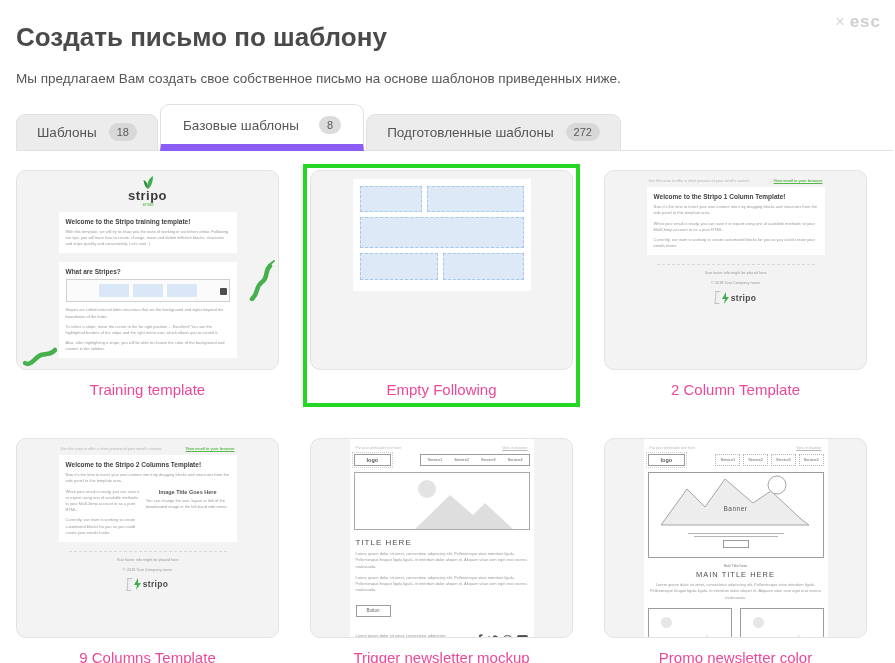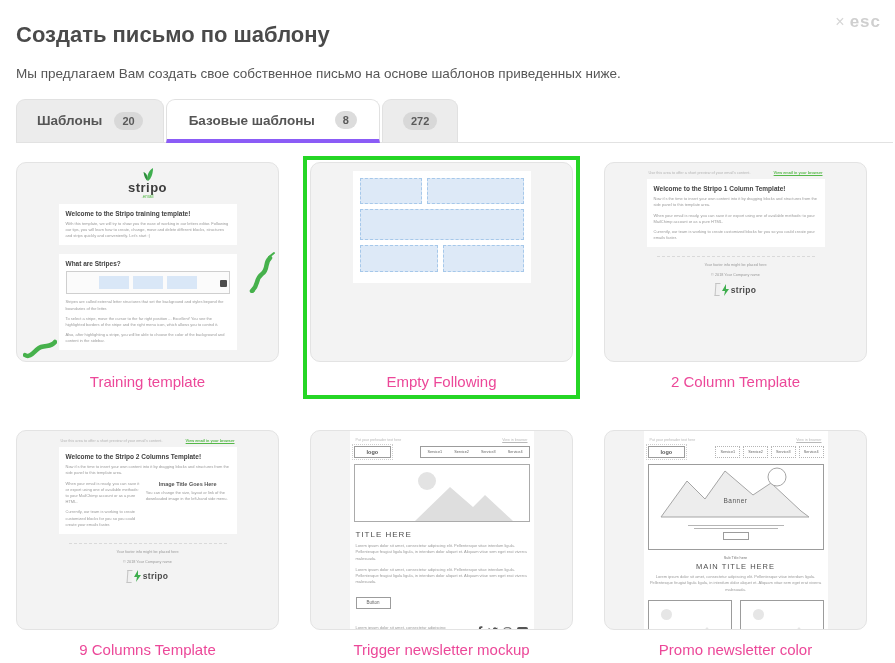"Создать письмо по шаблону" h1.page-title { font-size: 22px -> 26px }
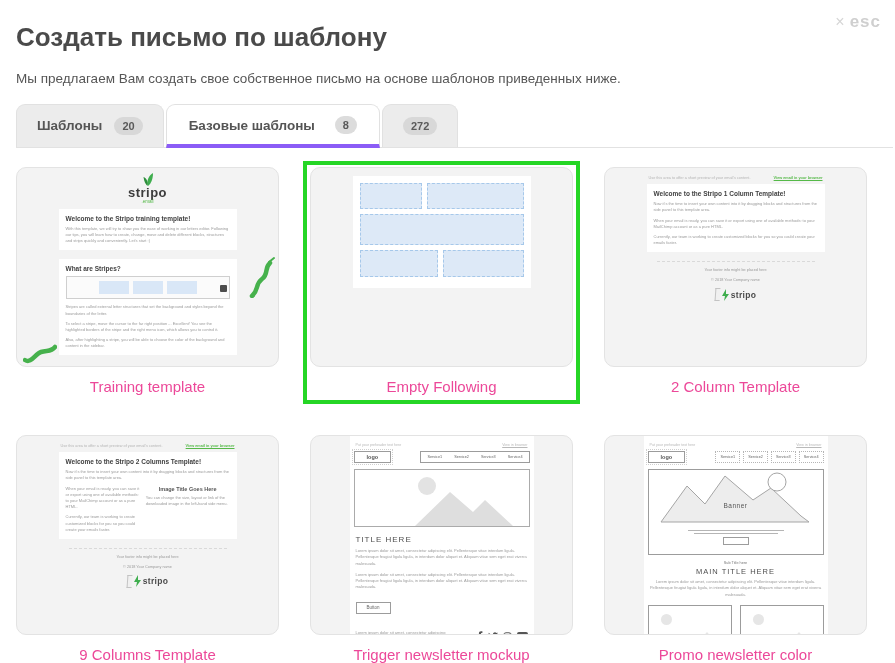"Шаблоны" .tabs { align-items: none -> flex-end; font-weight: bold -> none }
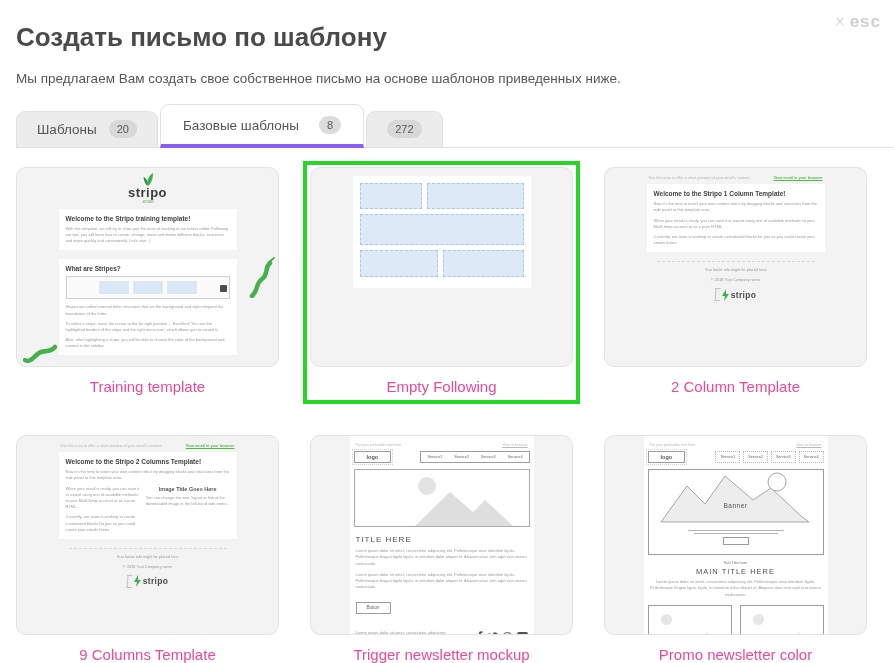"20" span.tab-badge { text: 20 -> 18 }
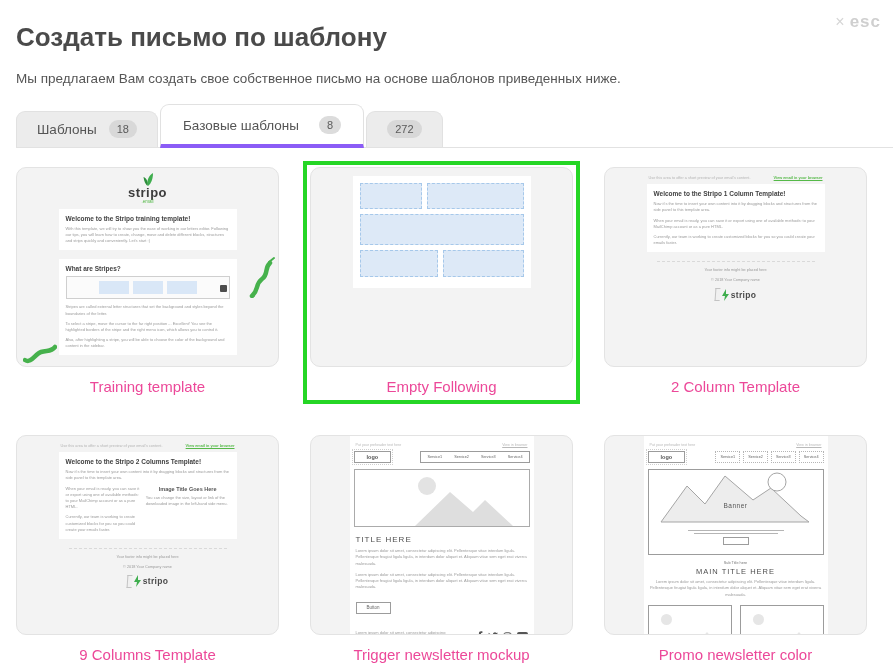"Базовые шаблоны" .tab.active { border-bottom: 4px solid #8b5cf6 -> 7px solid #8b5cf6 }
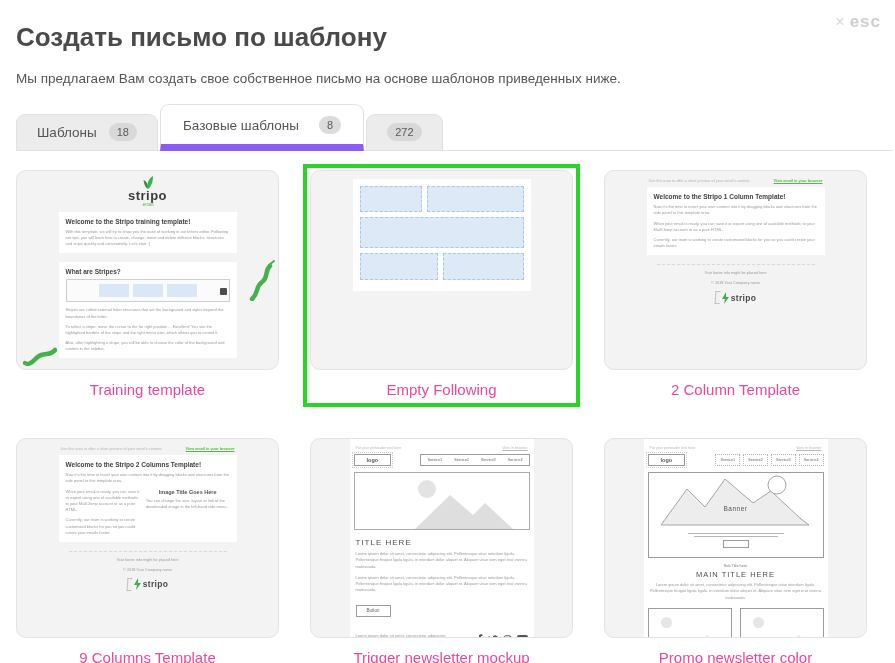"Подготовленные шаблоны" span { html: none -> <span>Подготовленные шаблоны</span> }
